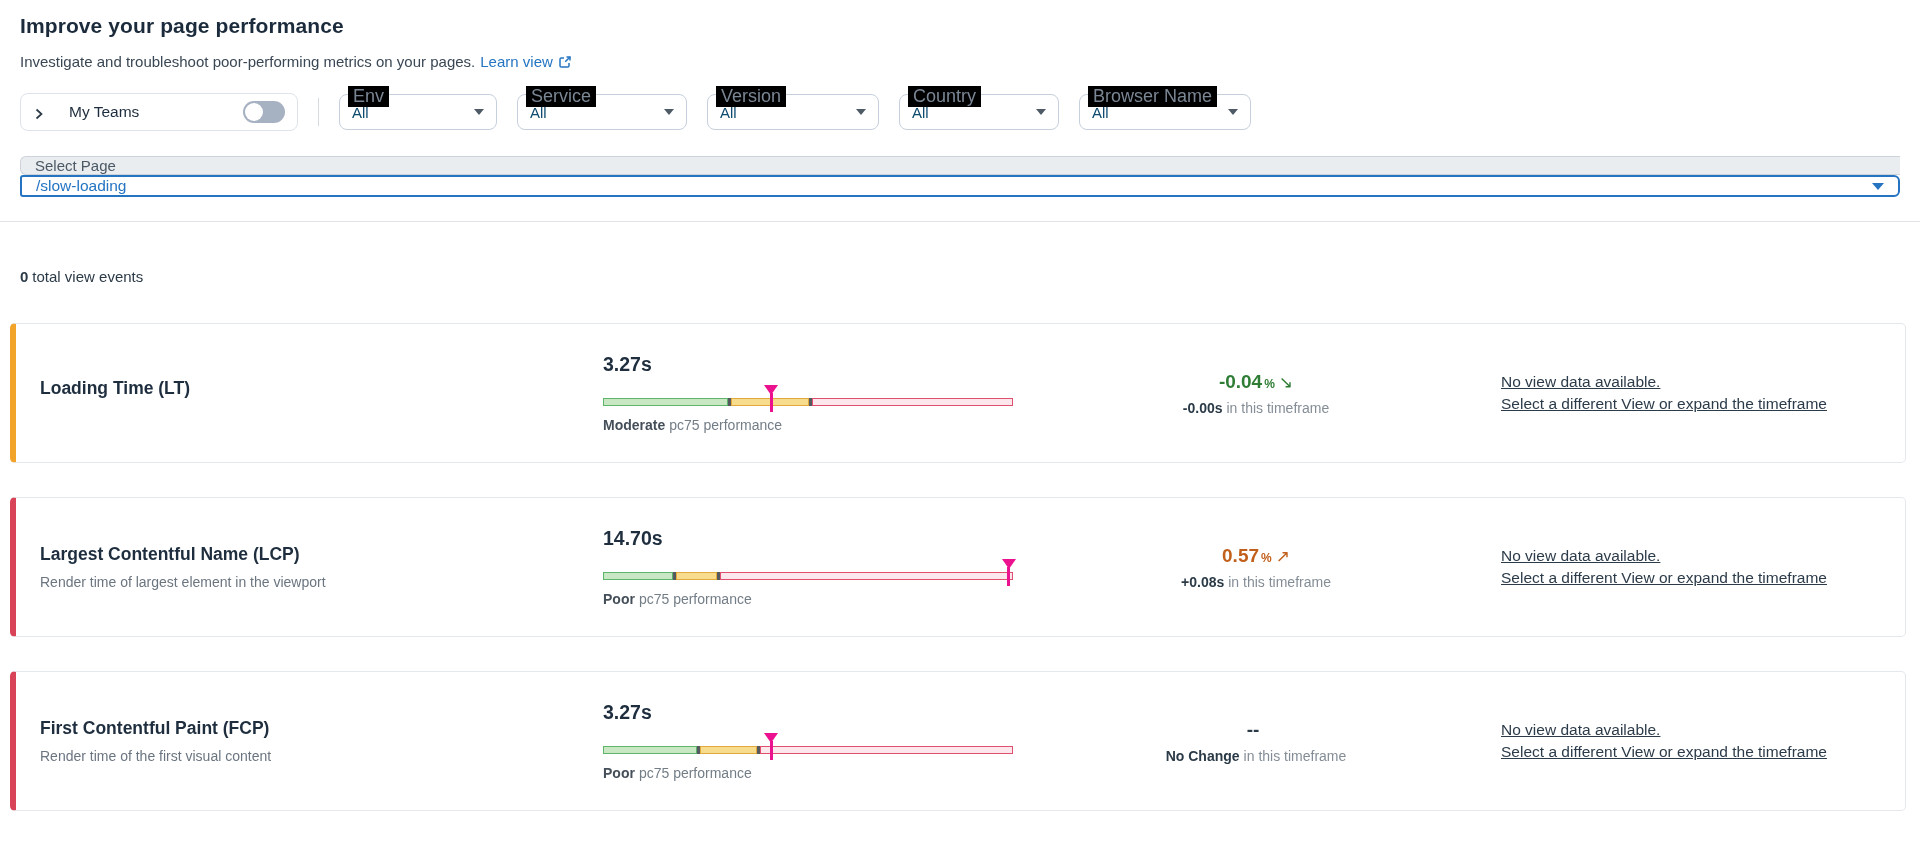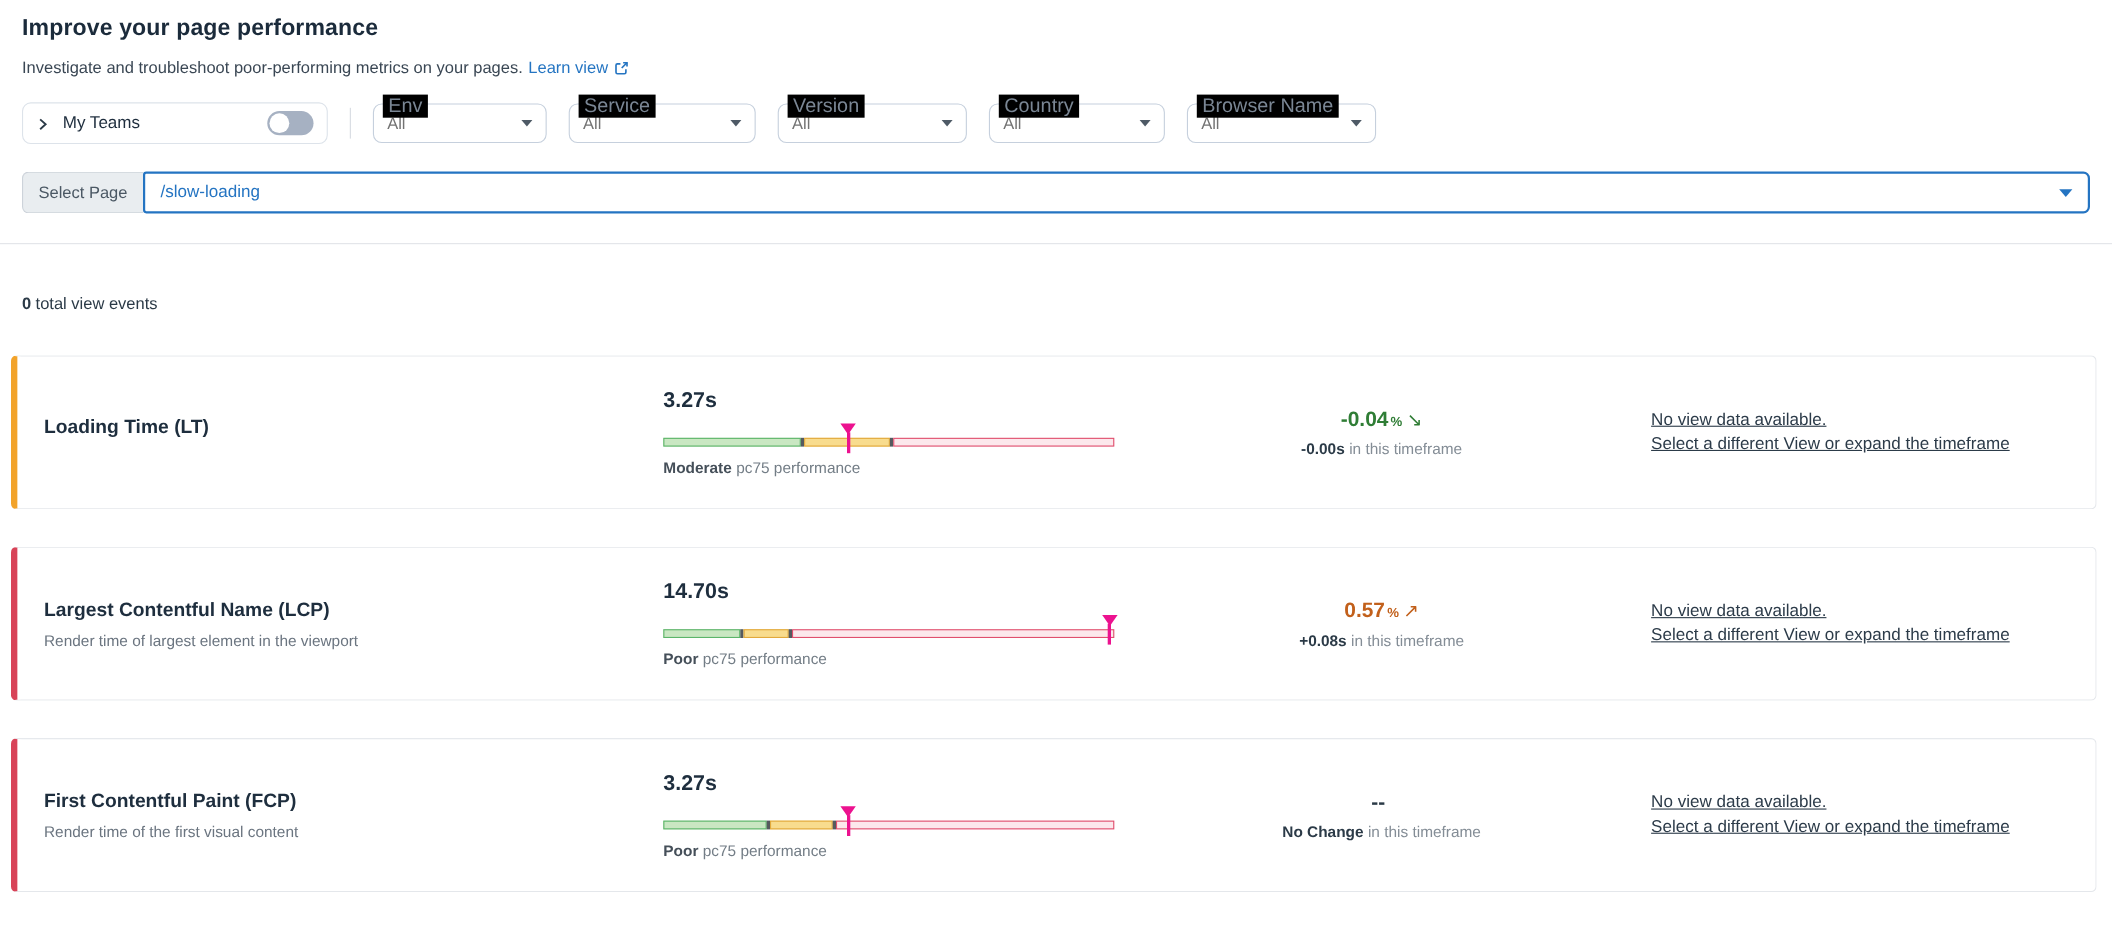"My Teams" .my-teams { gap: 12px -> 24px }
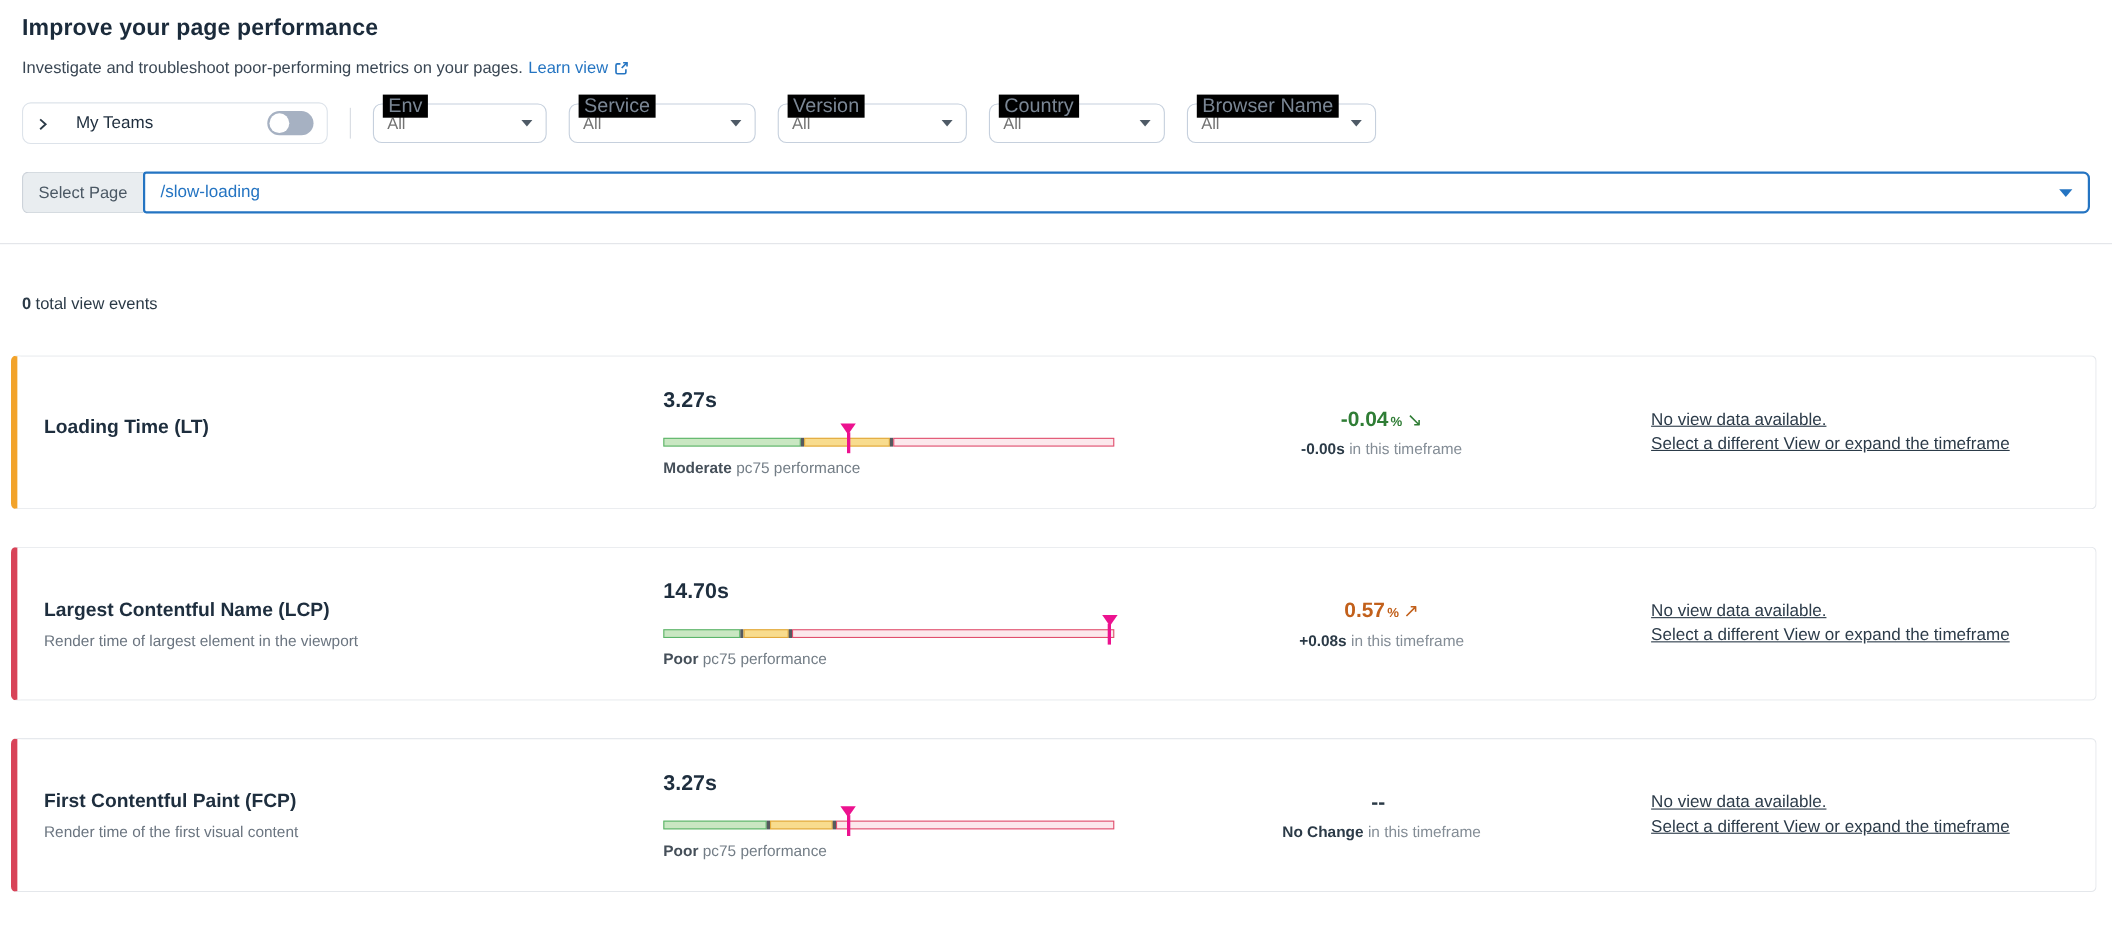"All" .dd-value { color: #737373 -> #0c4a6e }
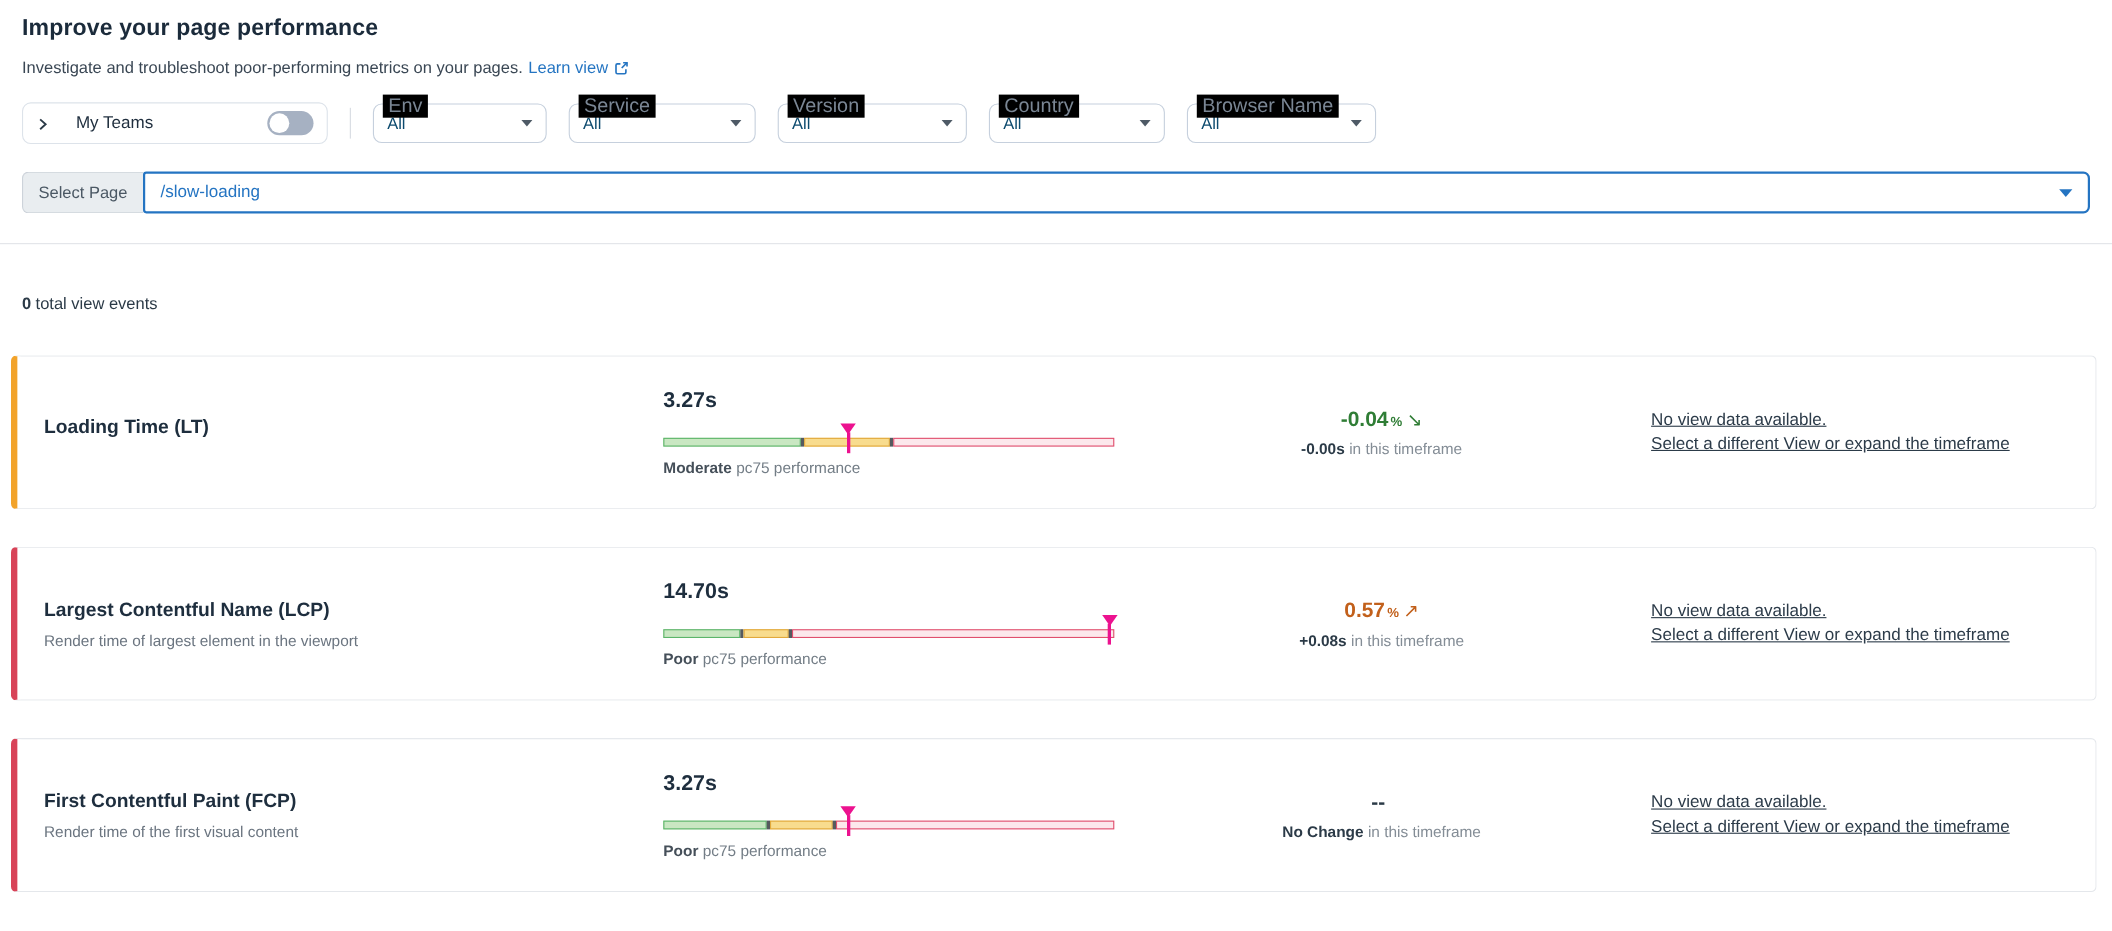"Select Page" .select-page-row { flex-direction: none -> column }
